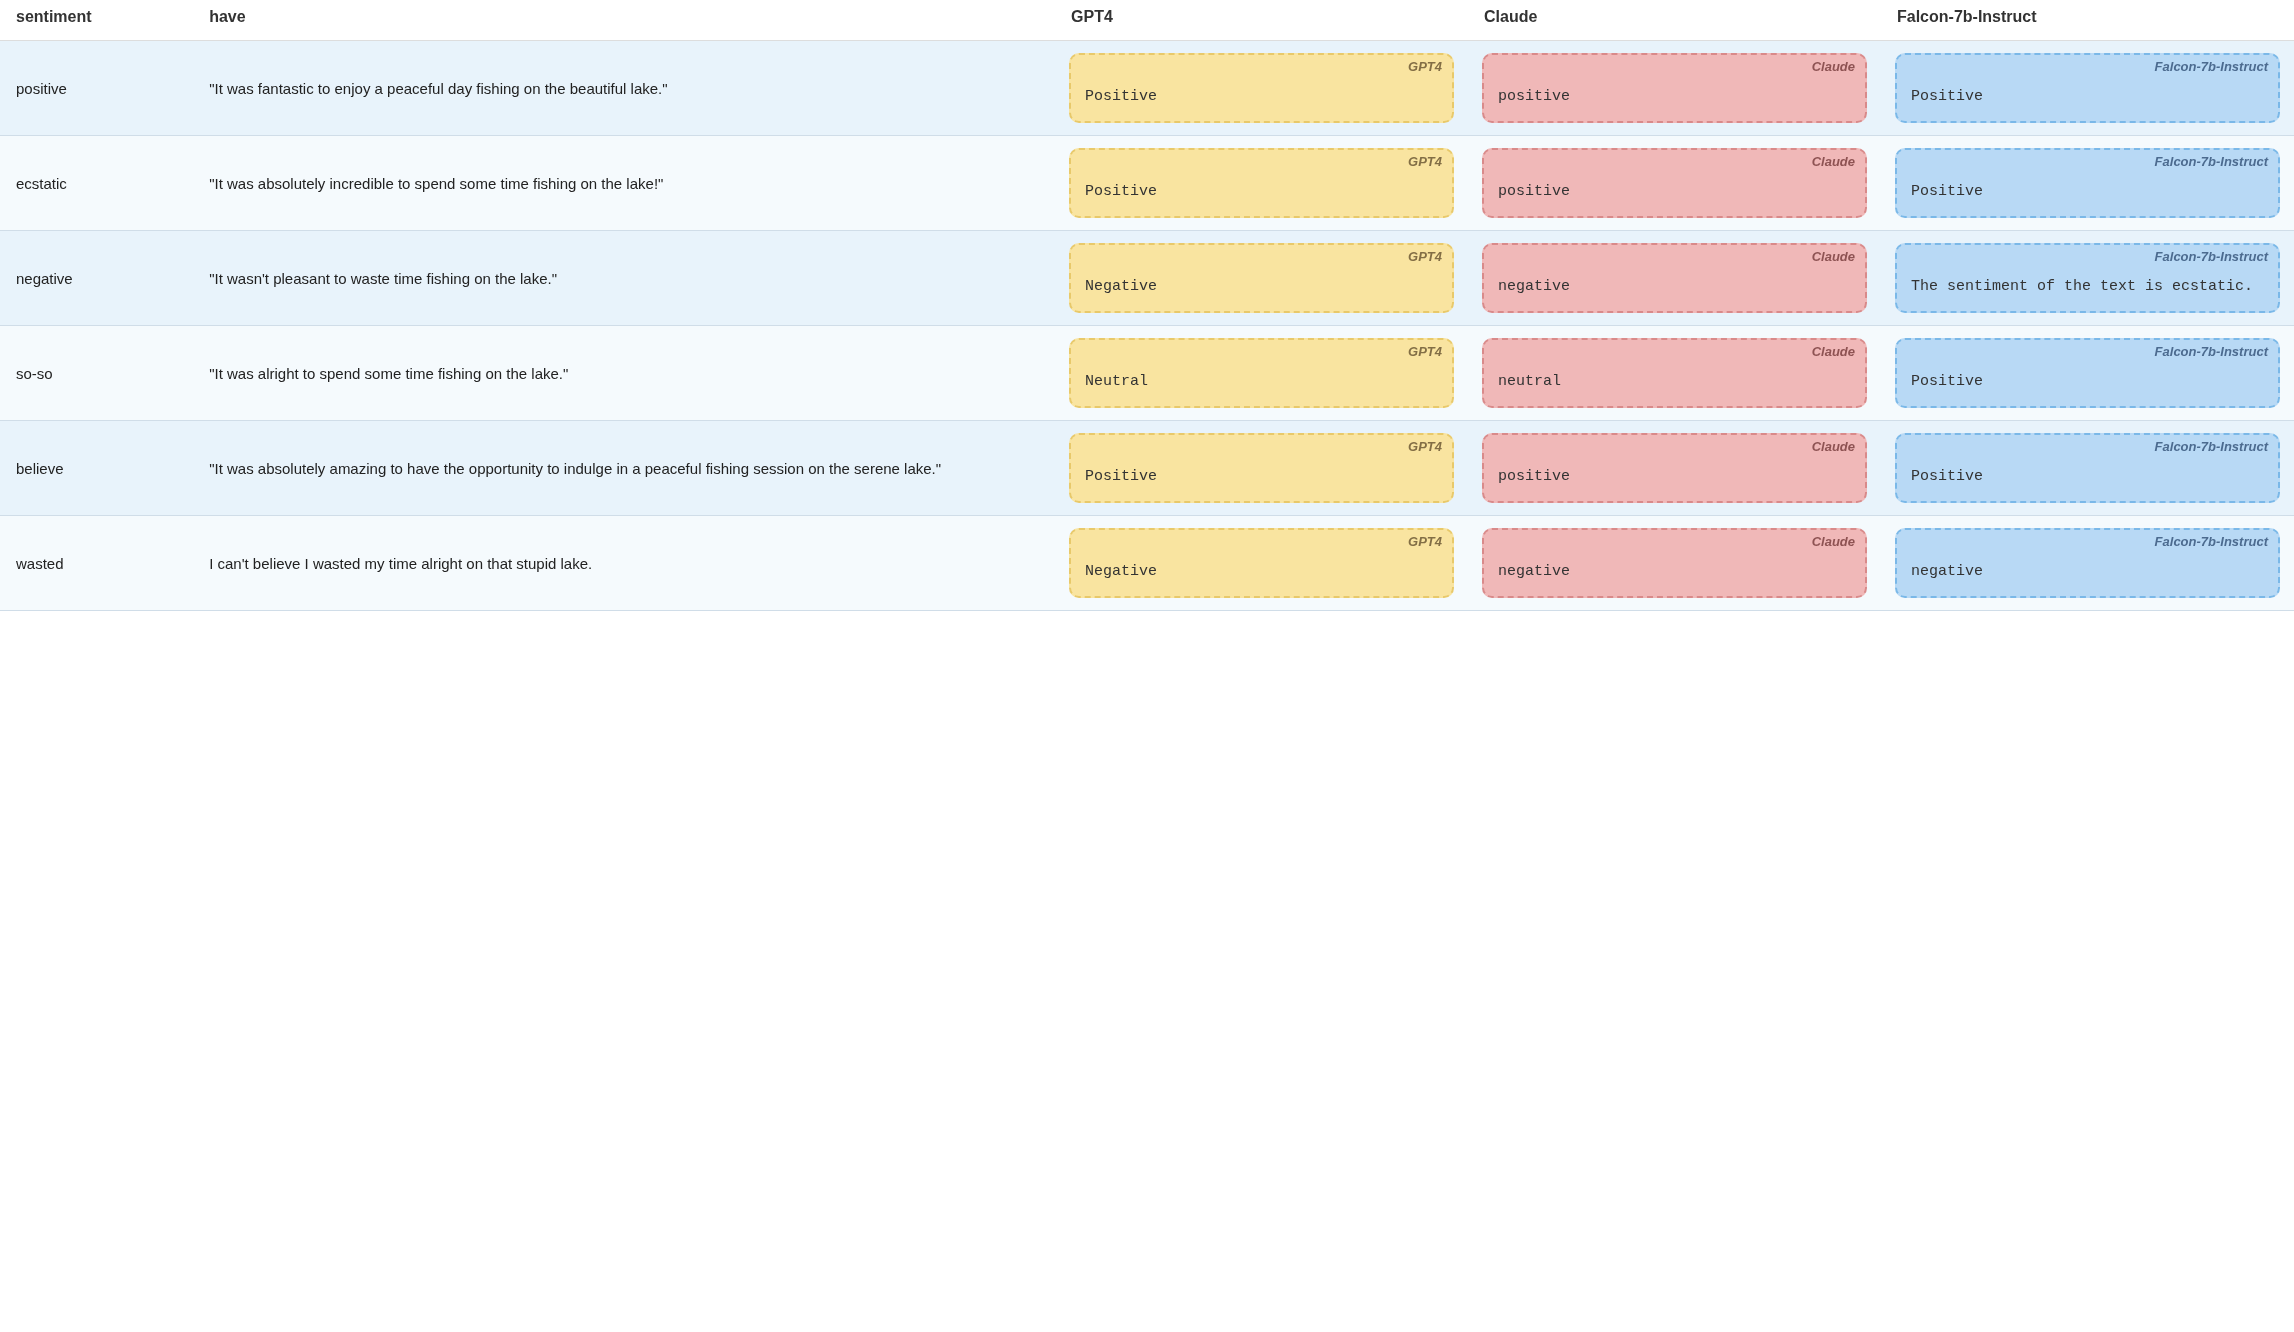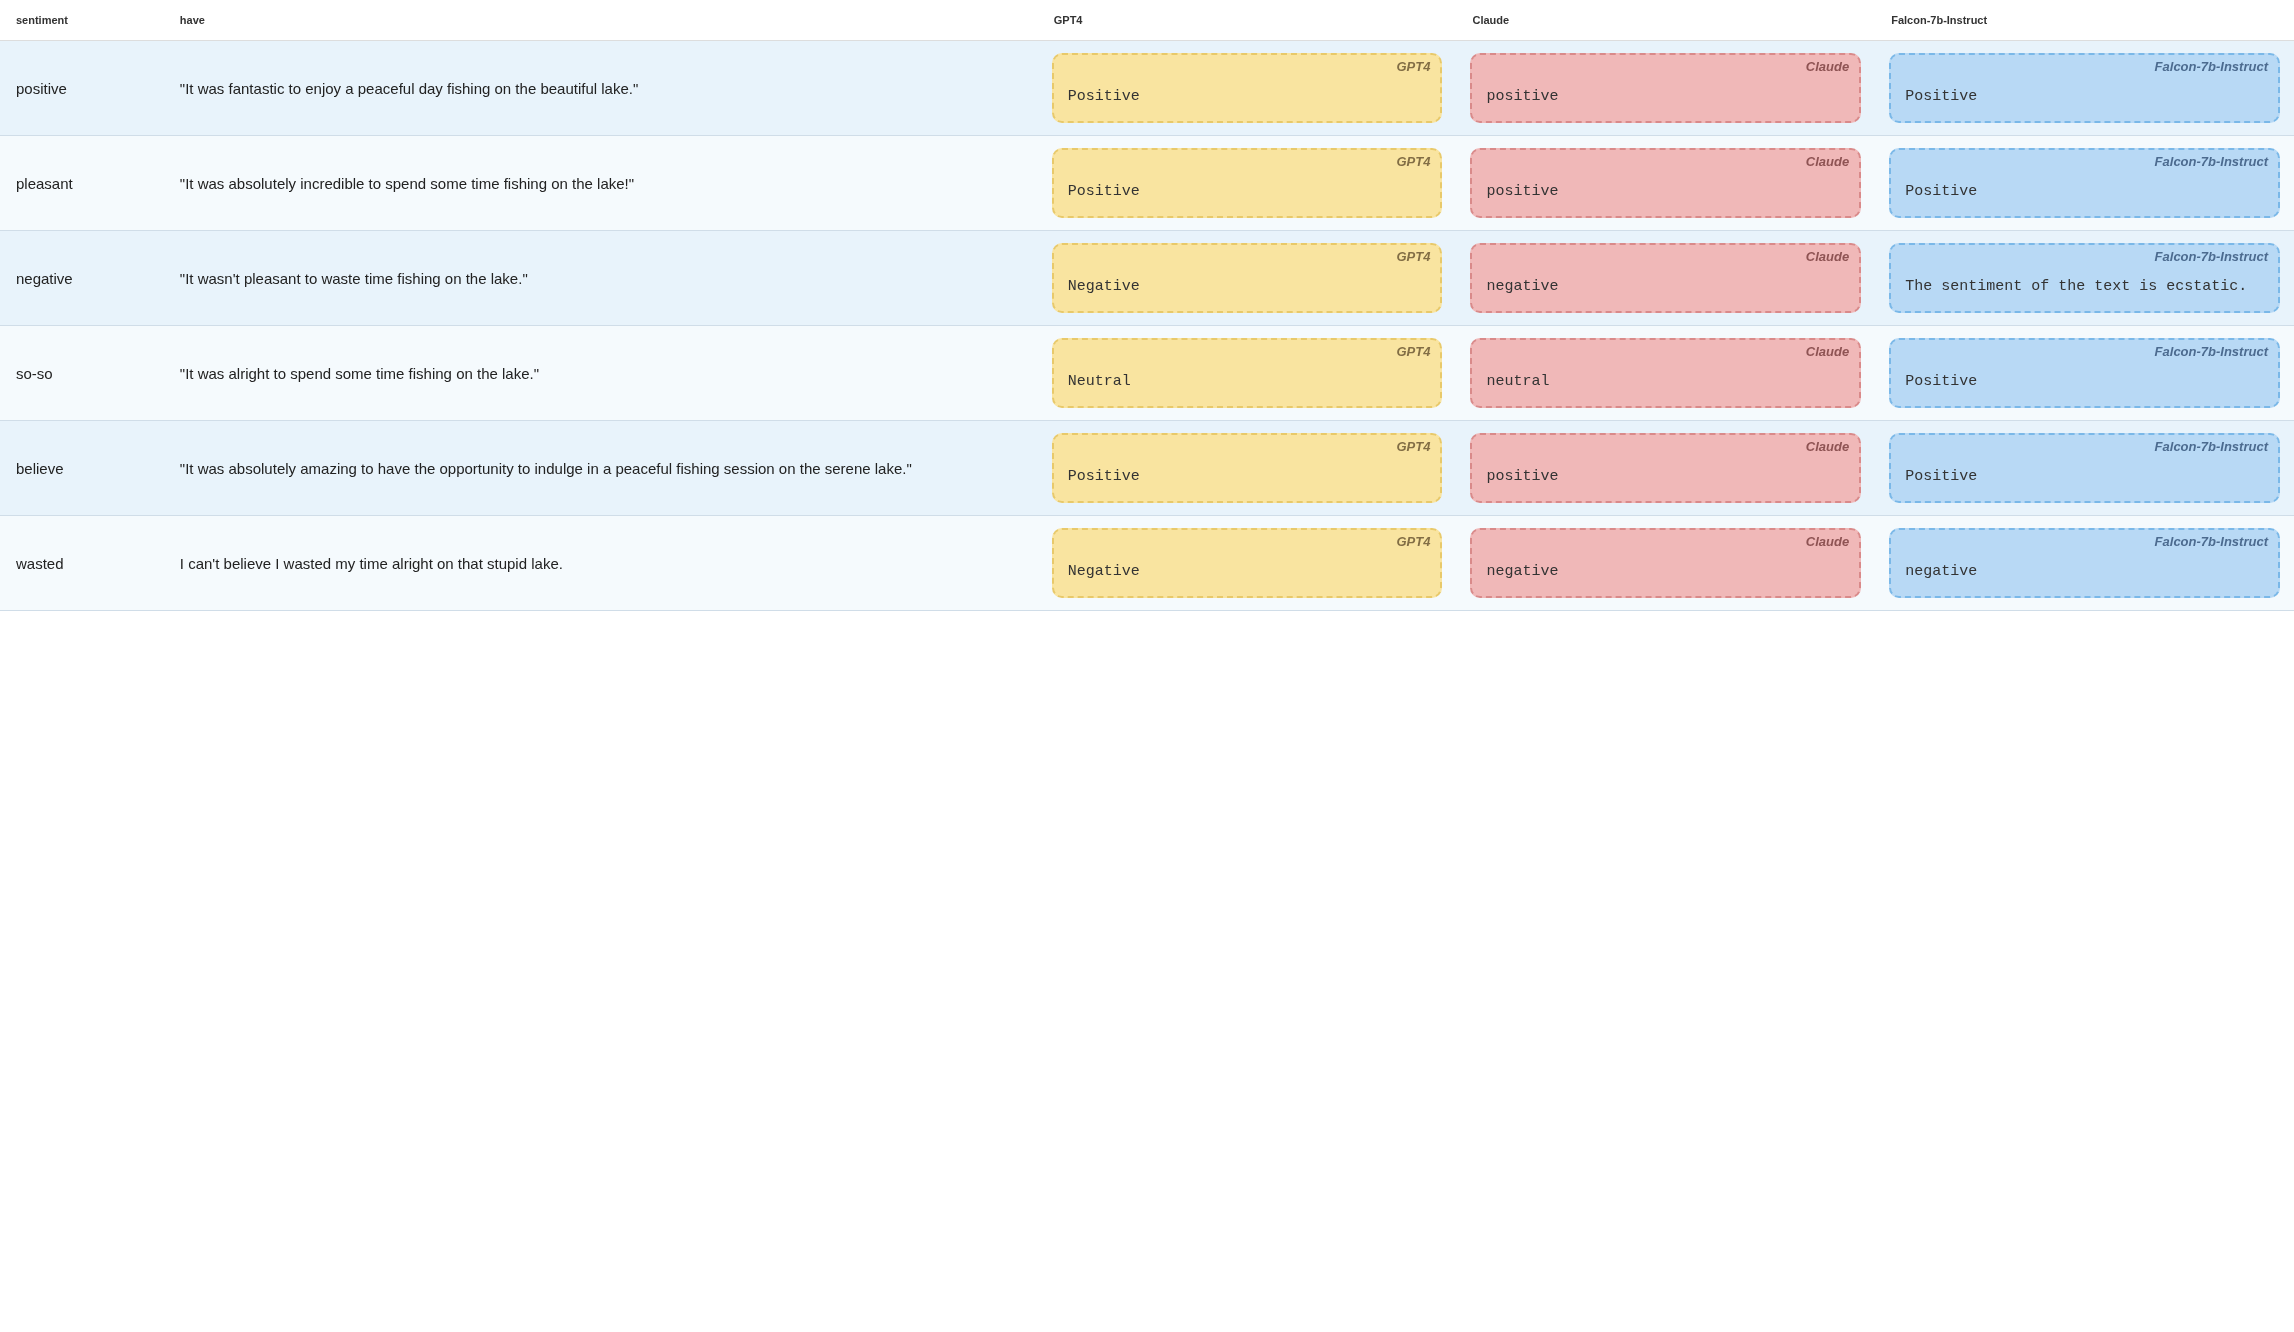"sentiment" thead th { font-size: 11px -> 16px; padding: 14px 16px 14px 16px -> 8px 16px 14px 16px }
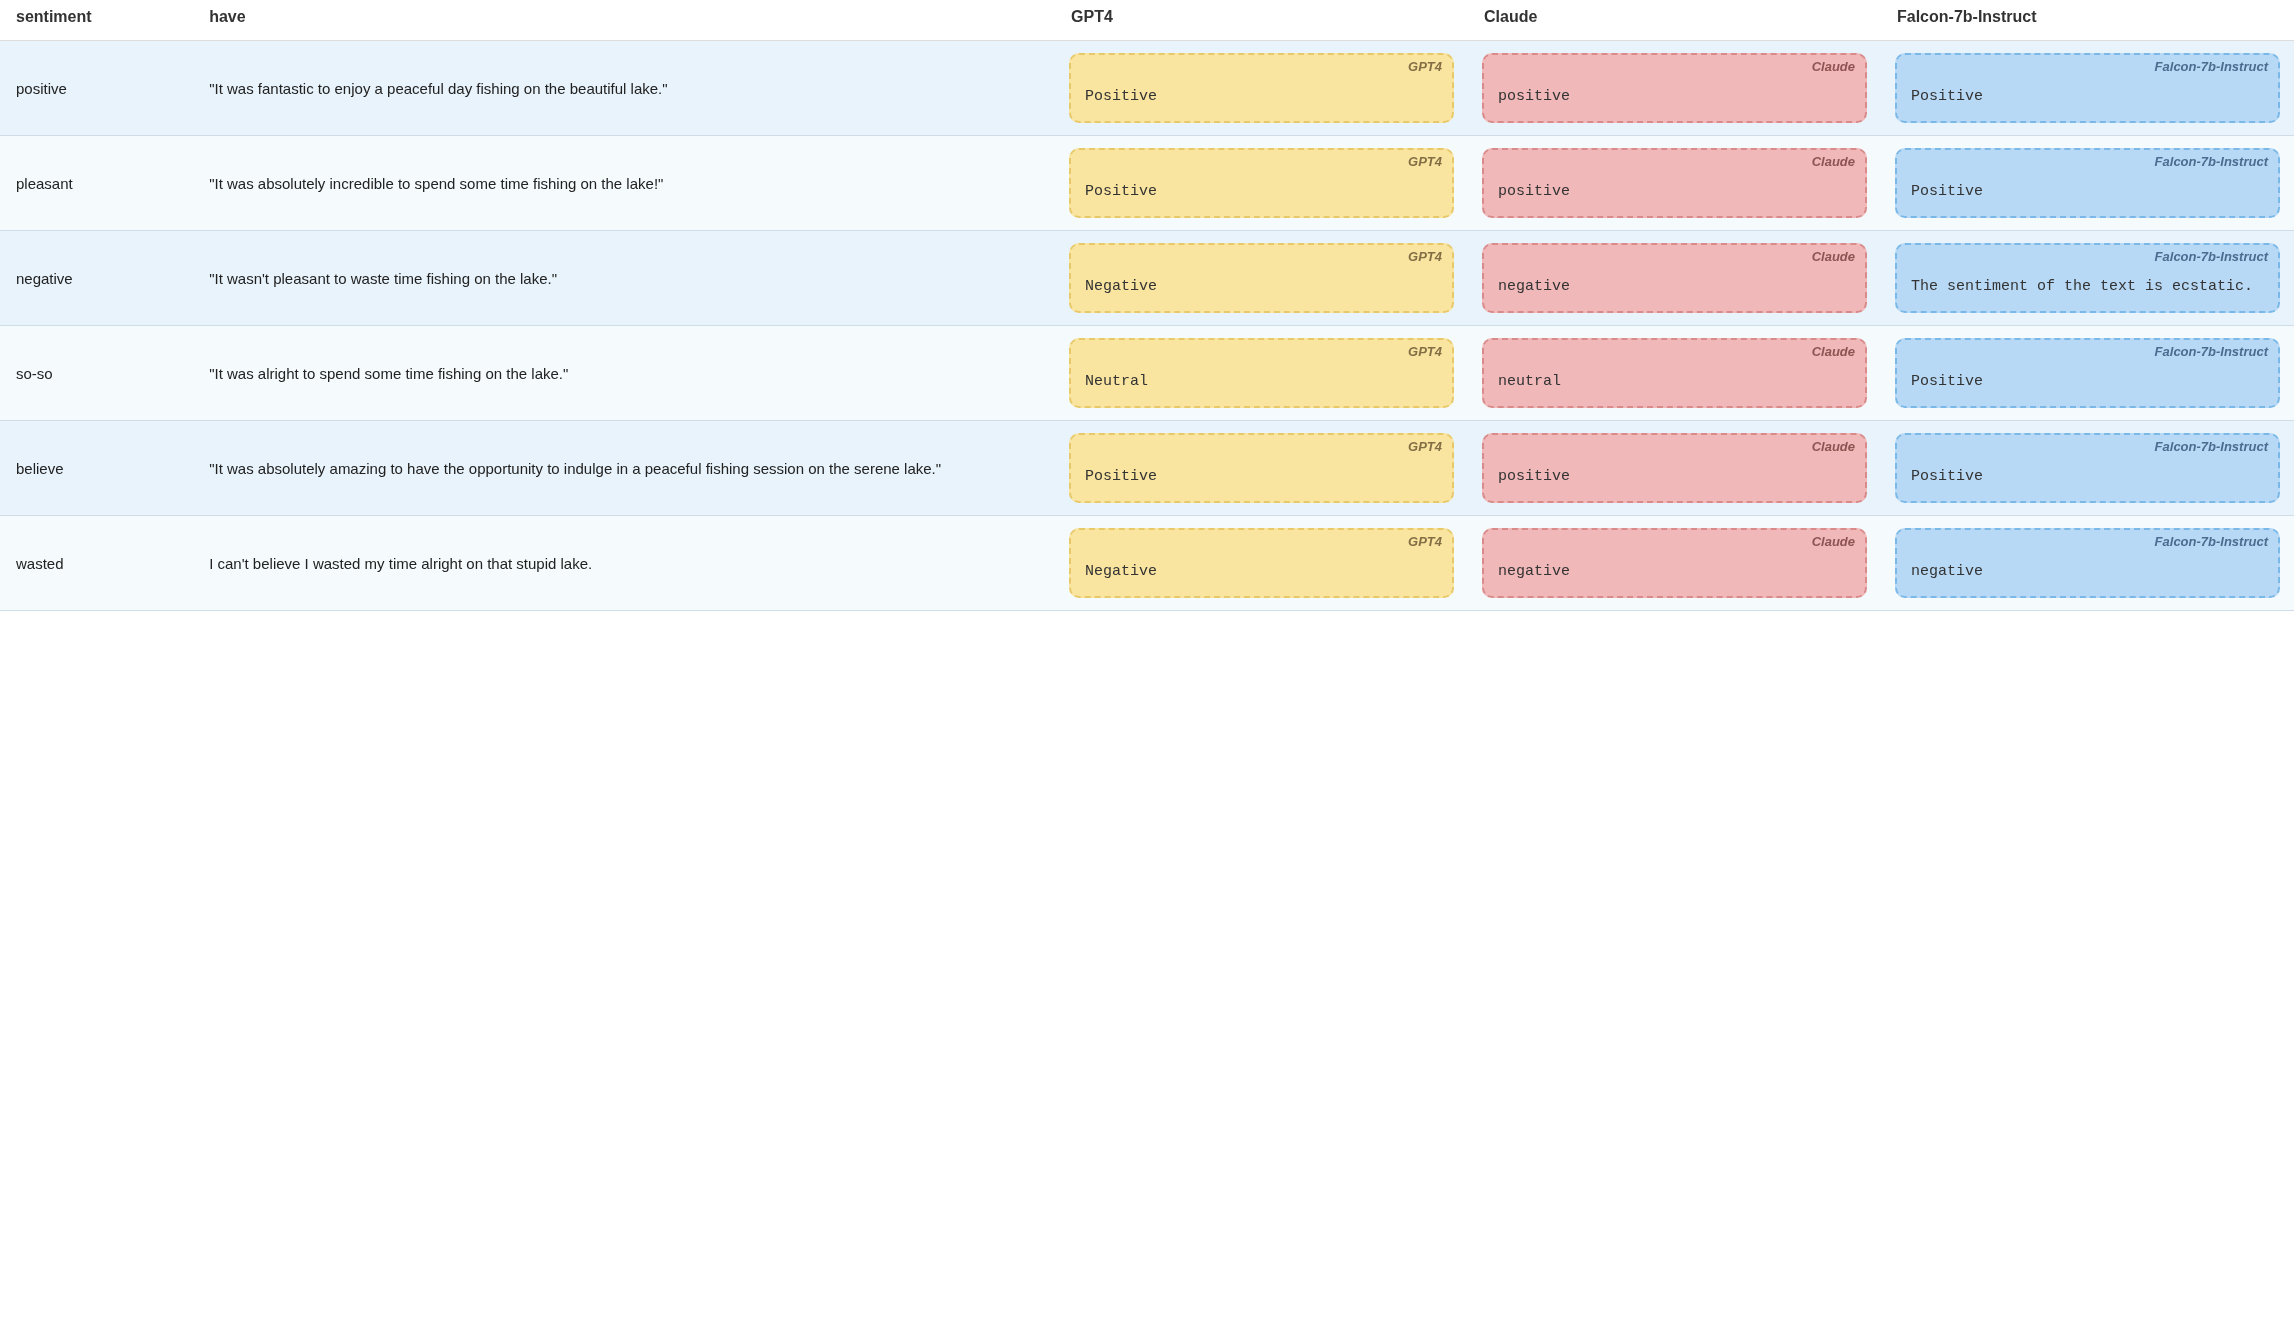"pleasant" td.sentiment-col { text: pleasant -> ecstatic }
